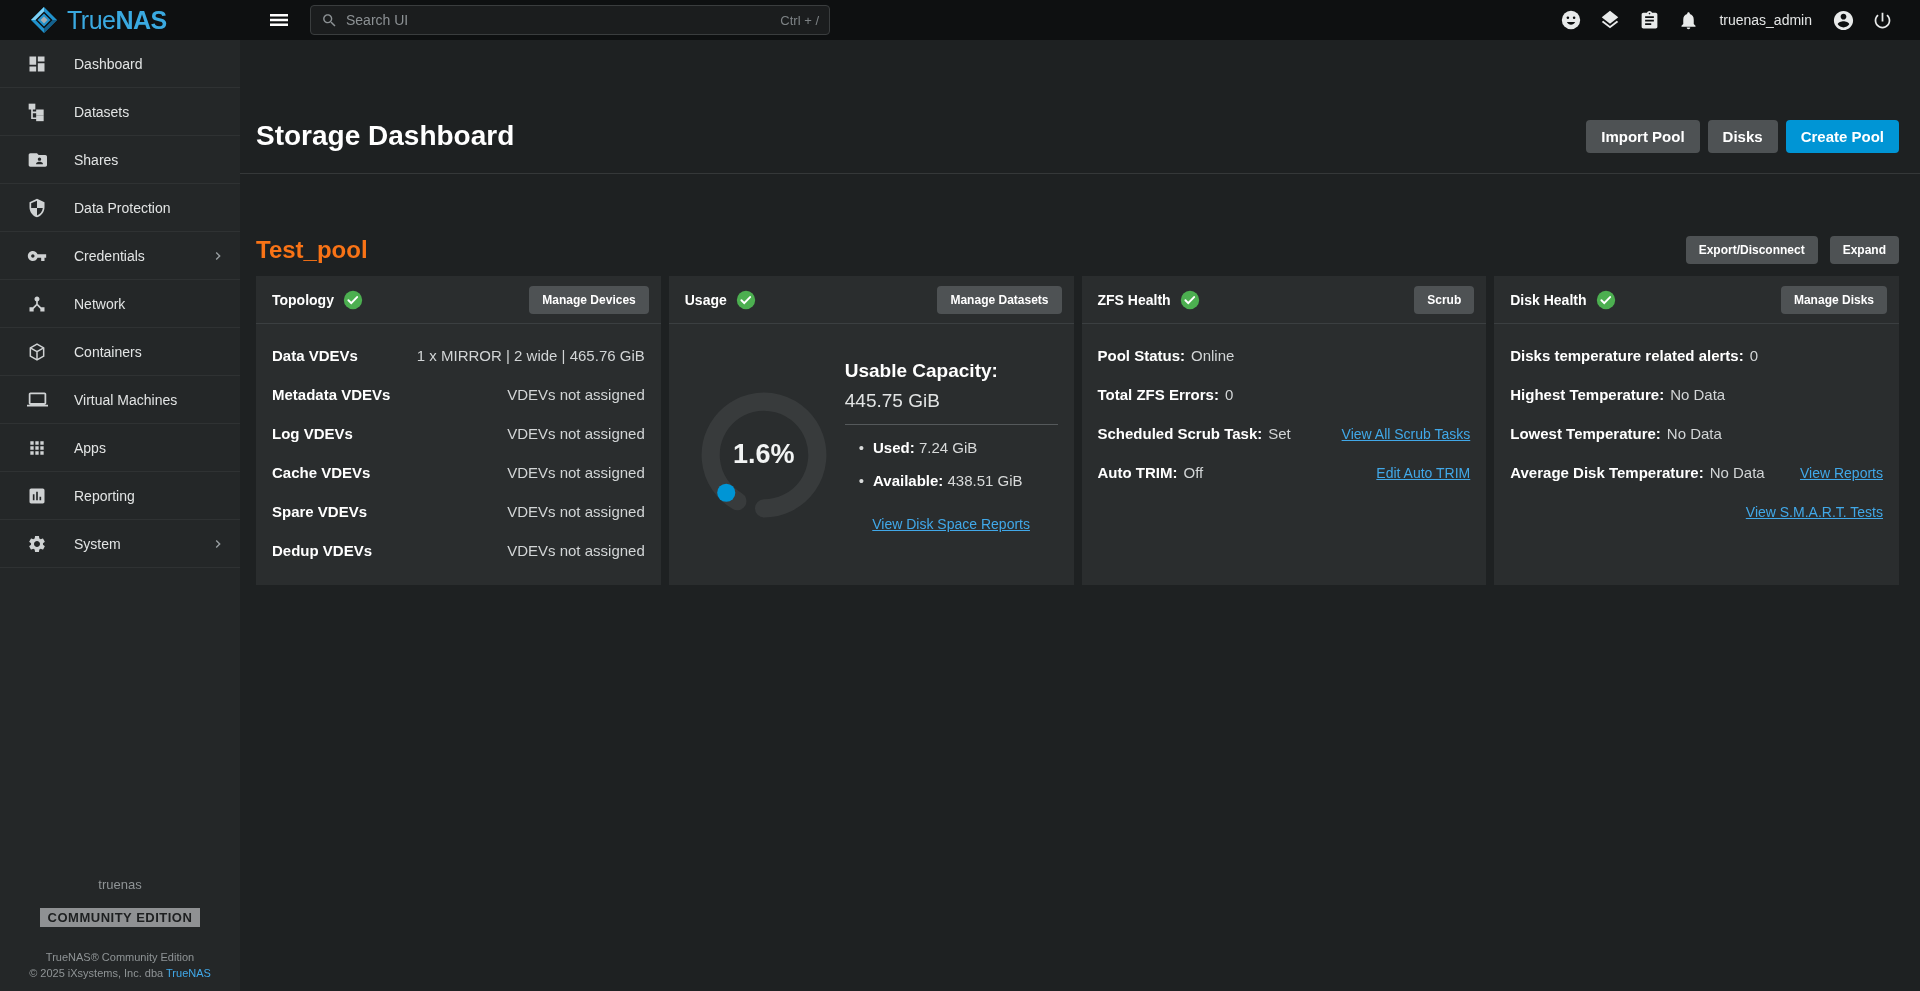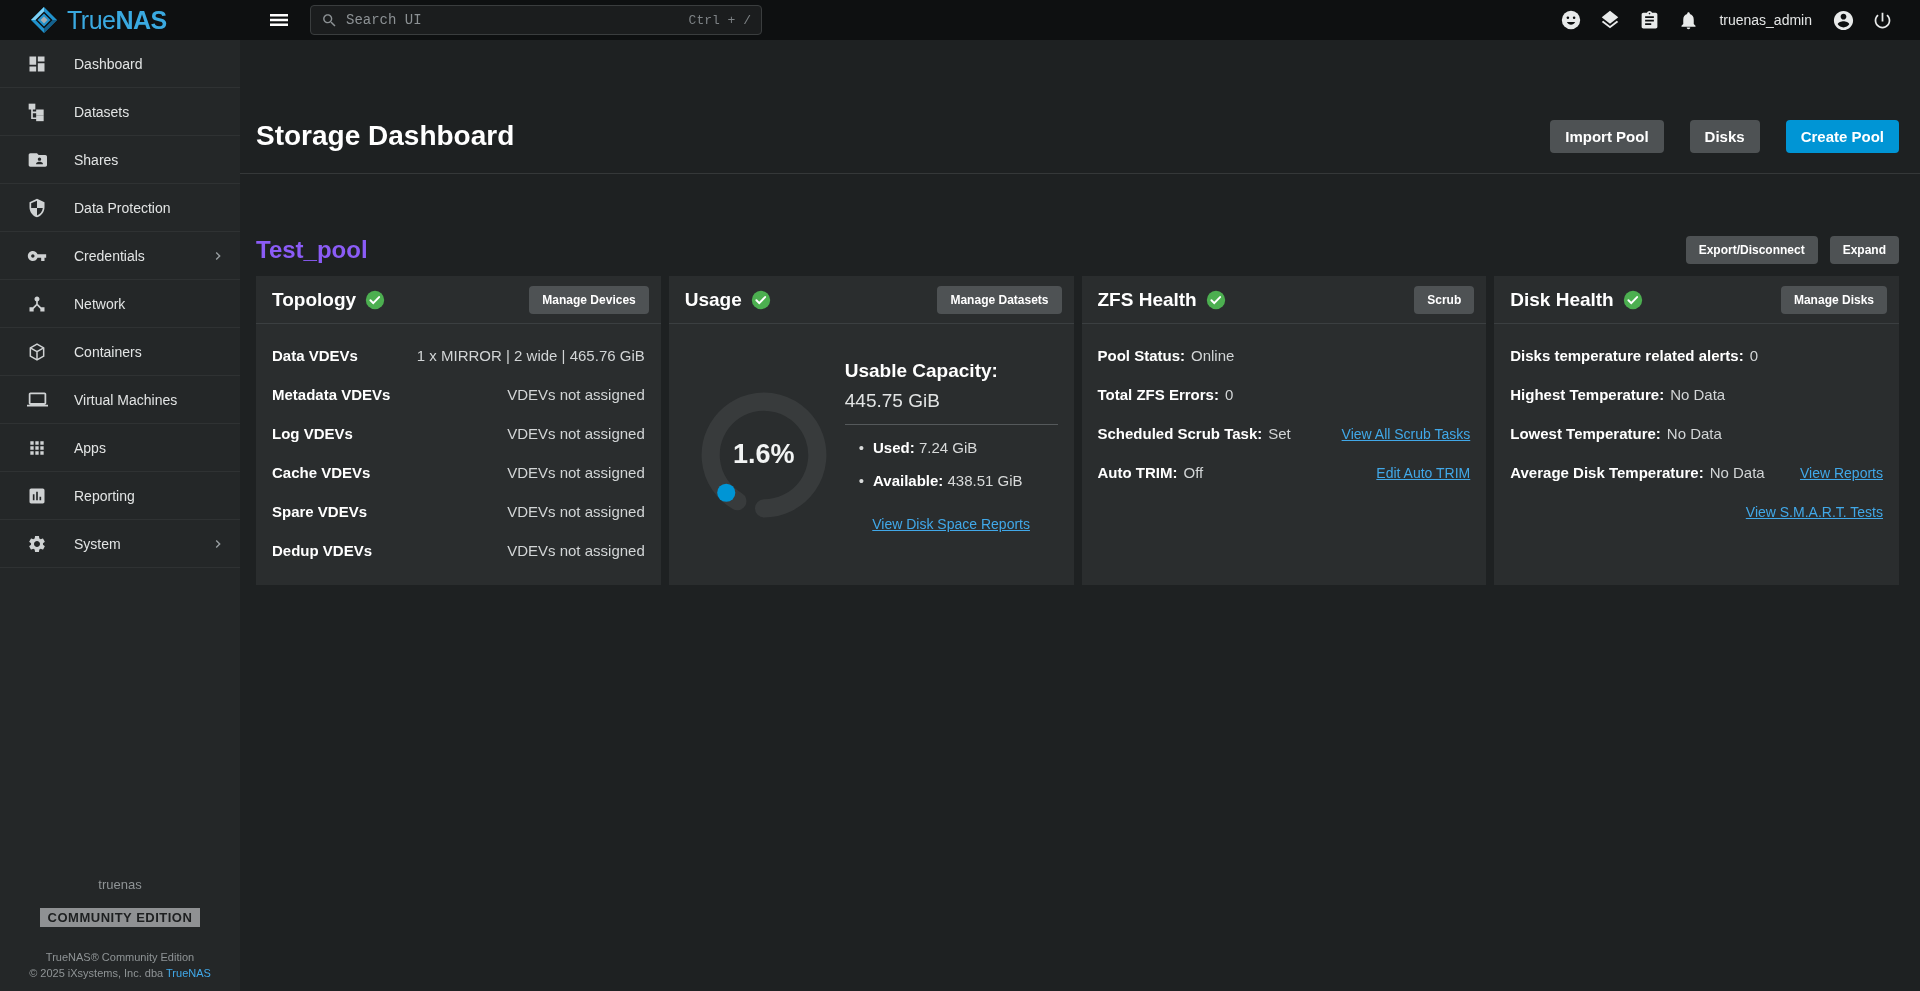"Search UI" .searchbox { font-family: Liberation Mono, monospace -> none; width: 452px -> 520px }
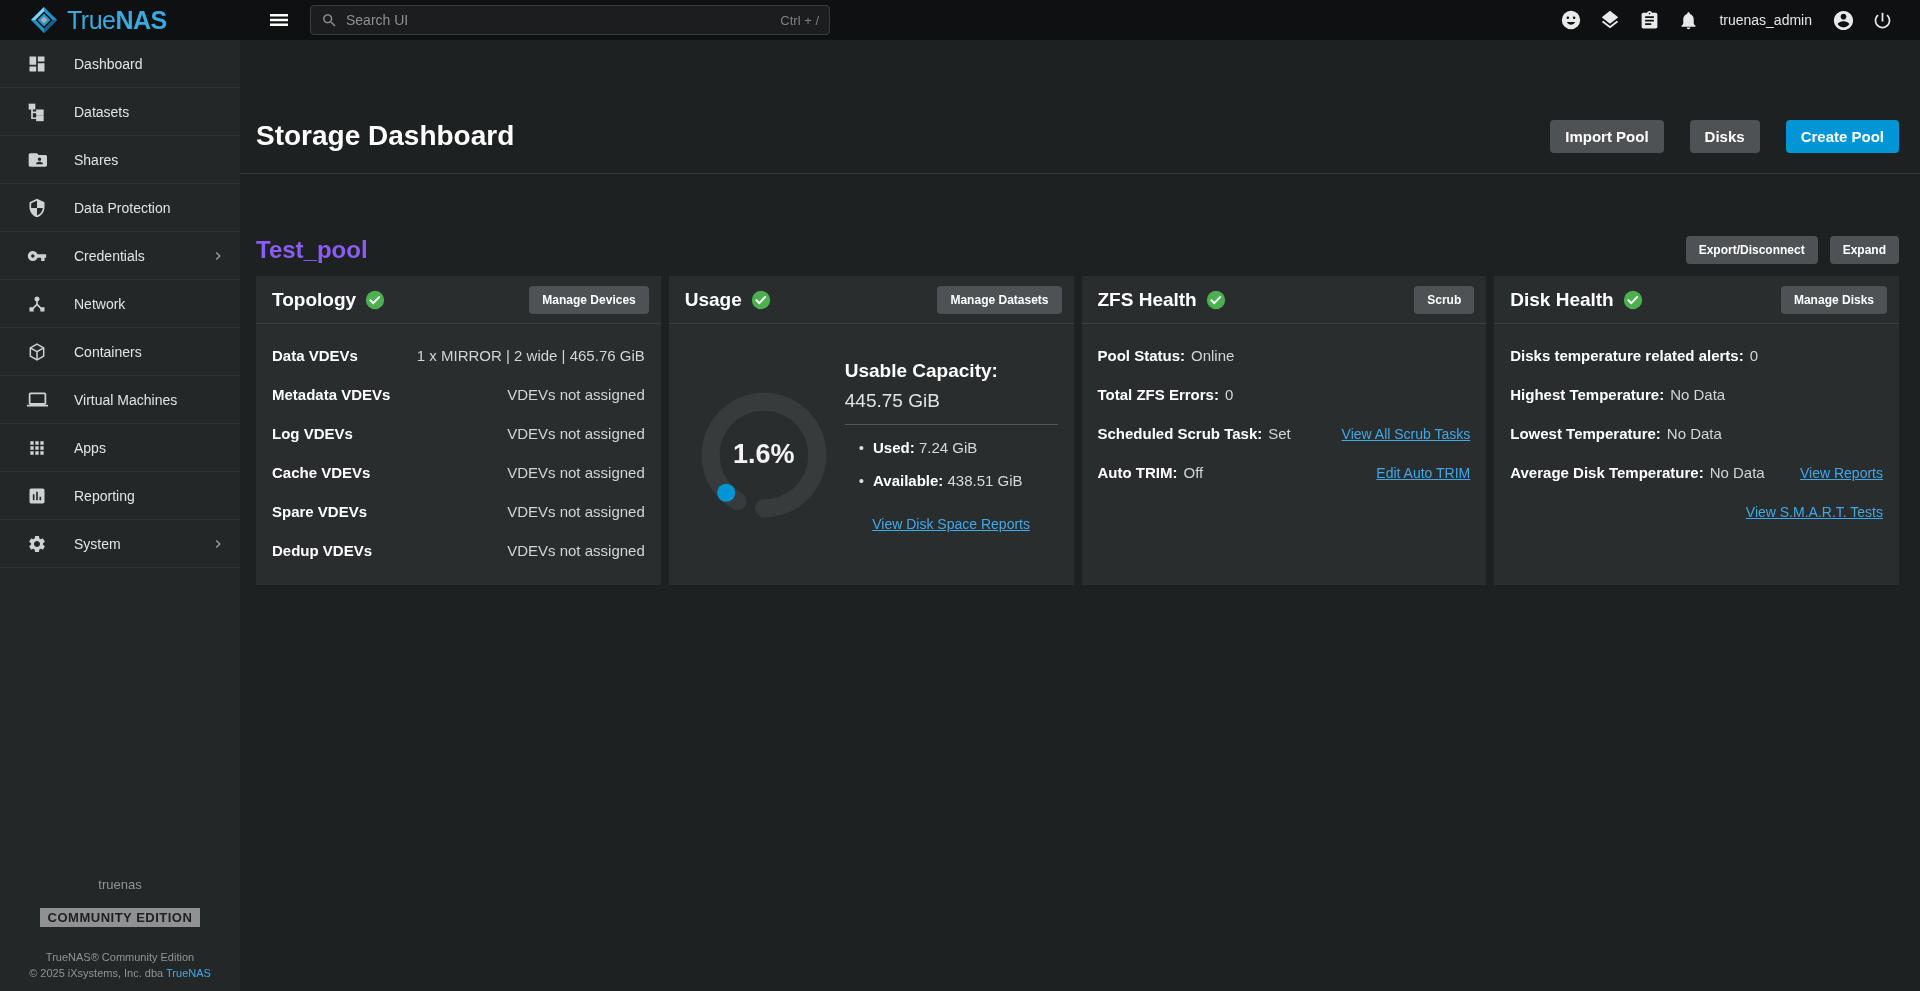"Import Pool" .head-actions { gap: 26px -> 8px }
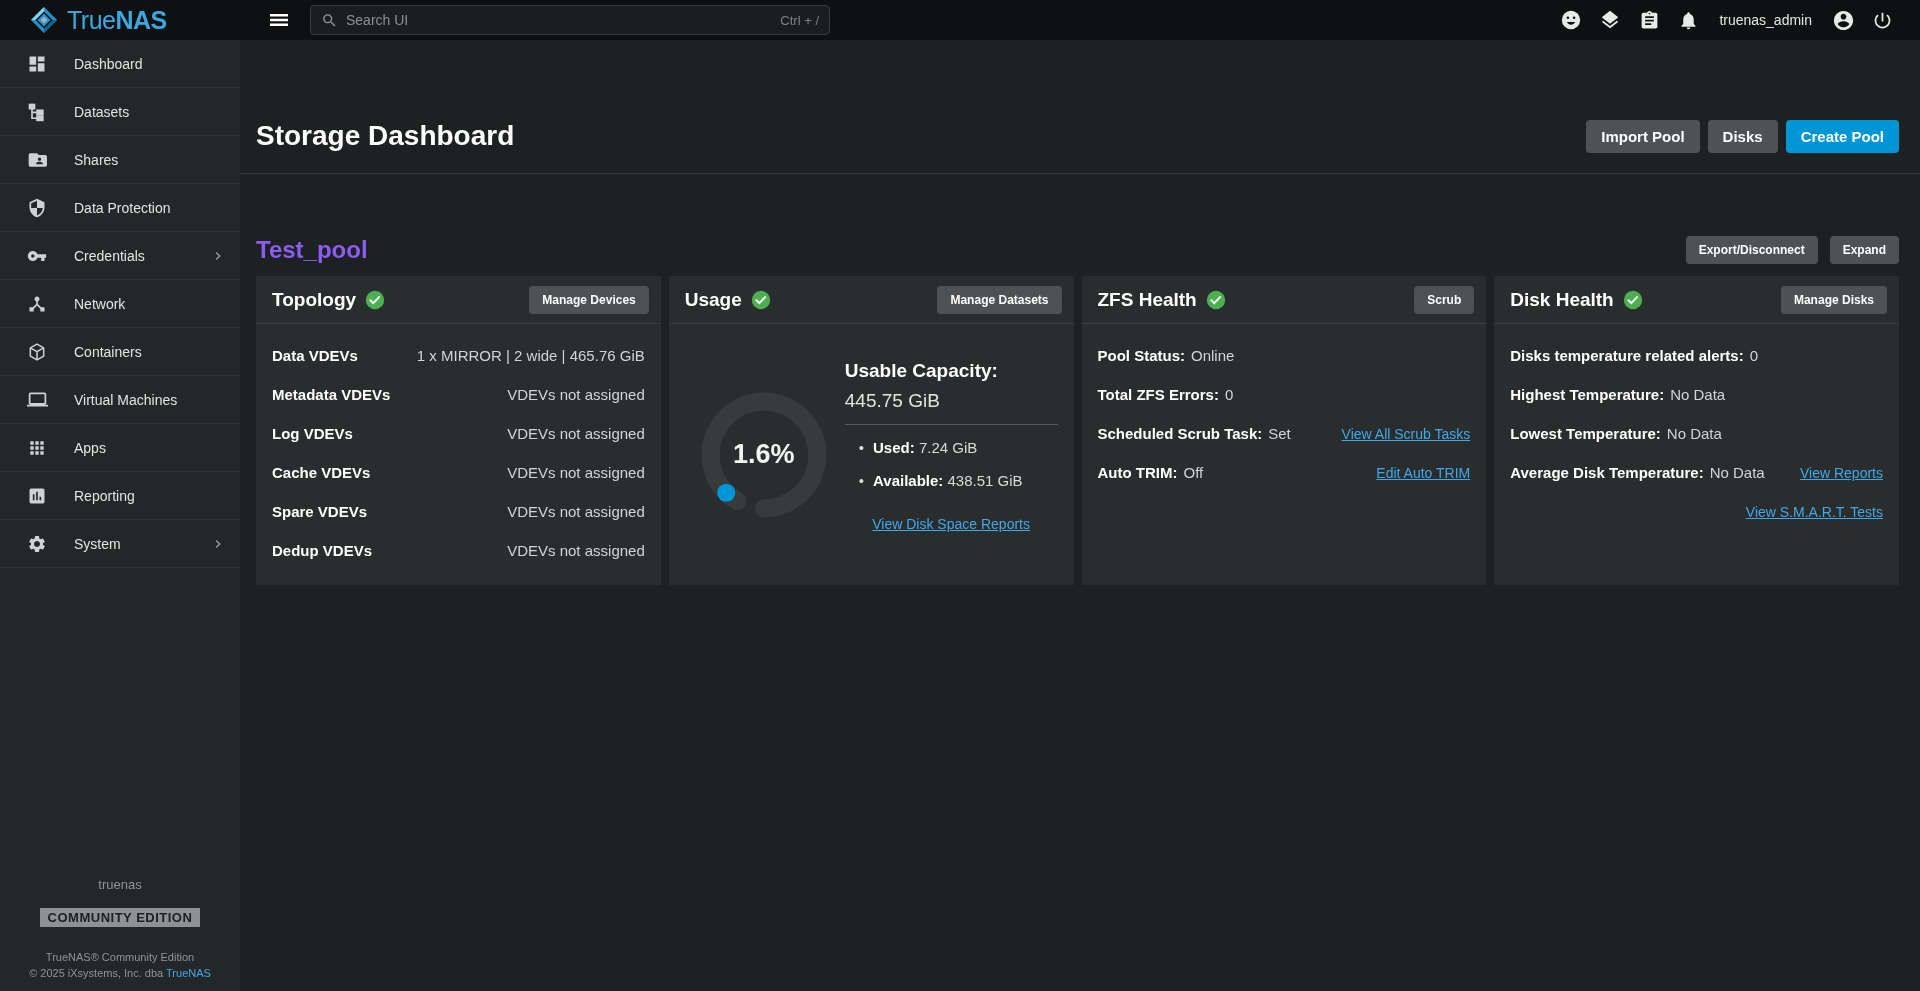"Test_pool" .pool-name { color: #8b5cf6 -> #f97316 }
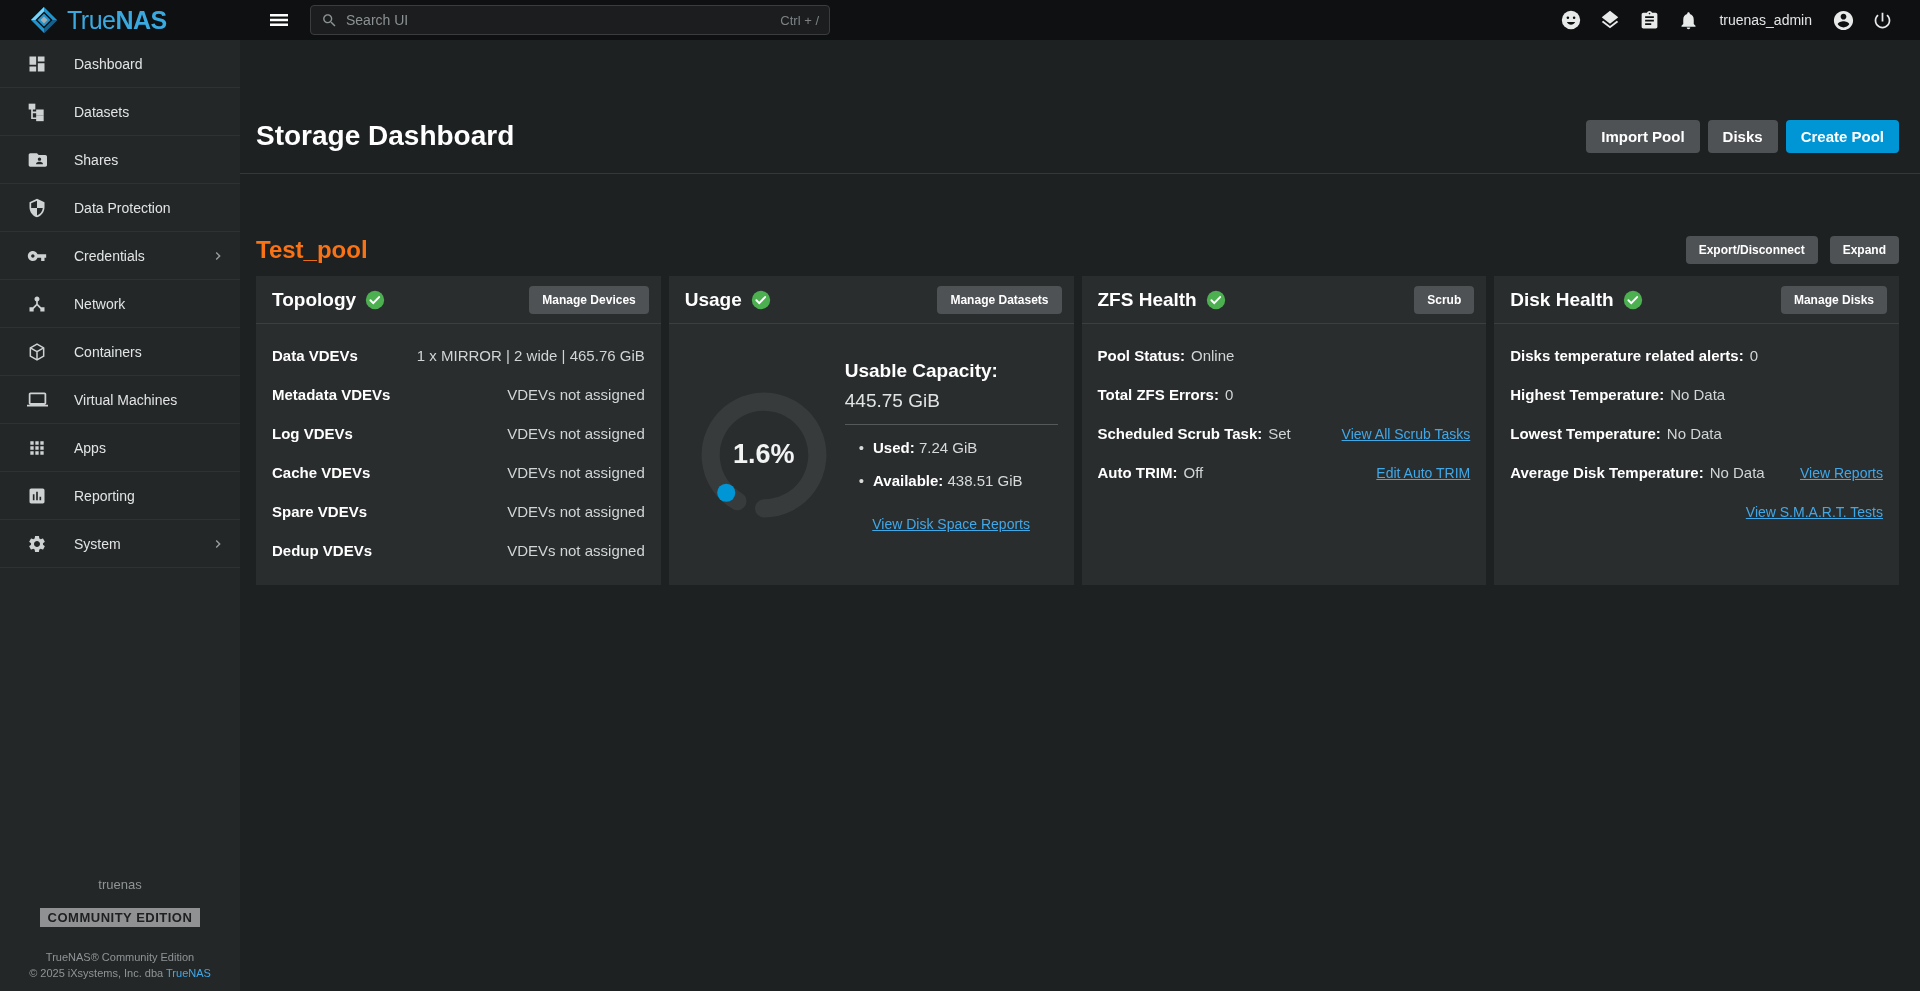"Topology" .card-title { font-size: 19px -> 14px }
